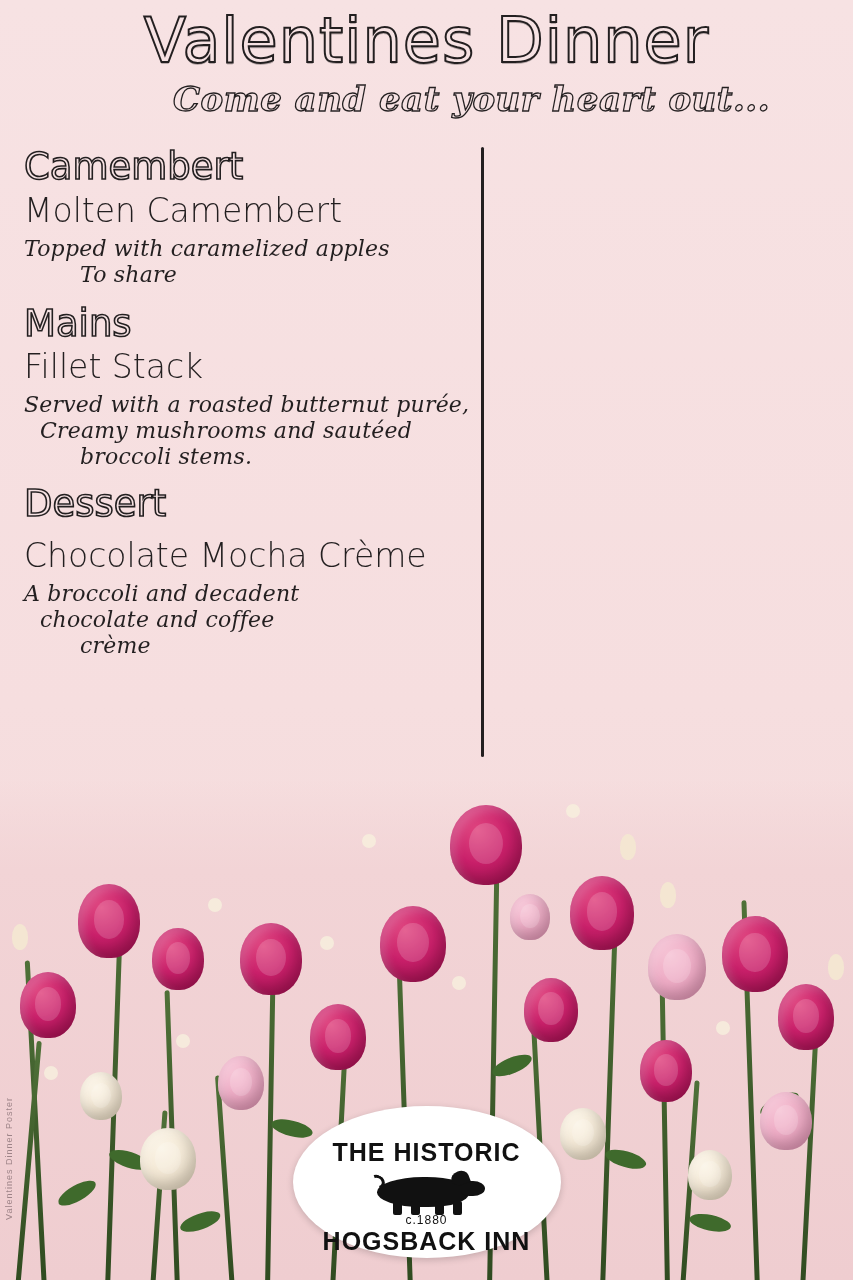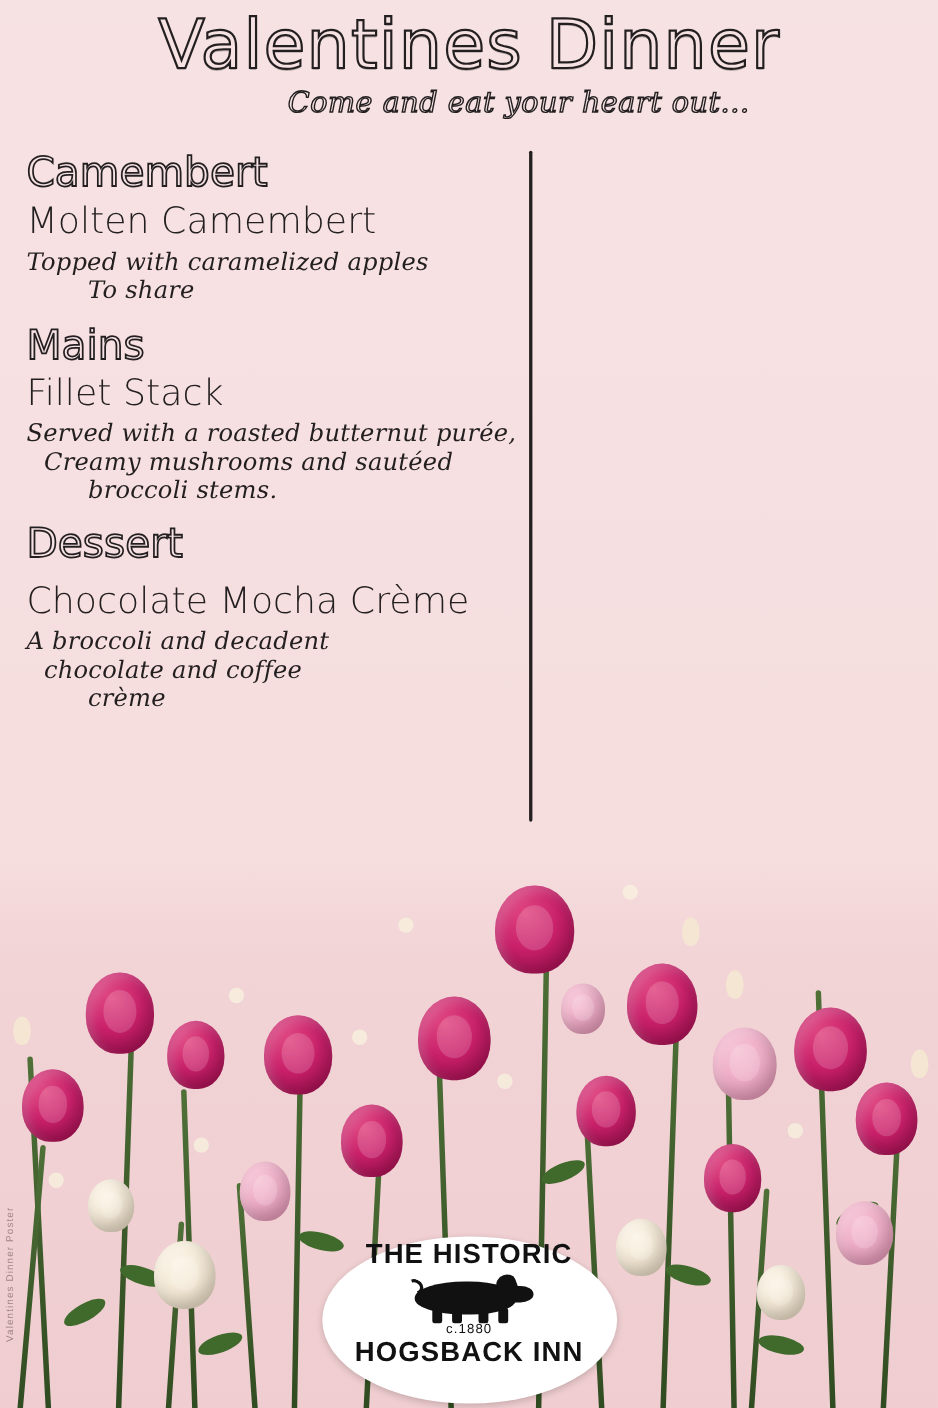"Come and eat your heart" .subtitle { font-size: 26px -> 34px; font-weight: normal -> bold }
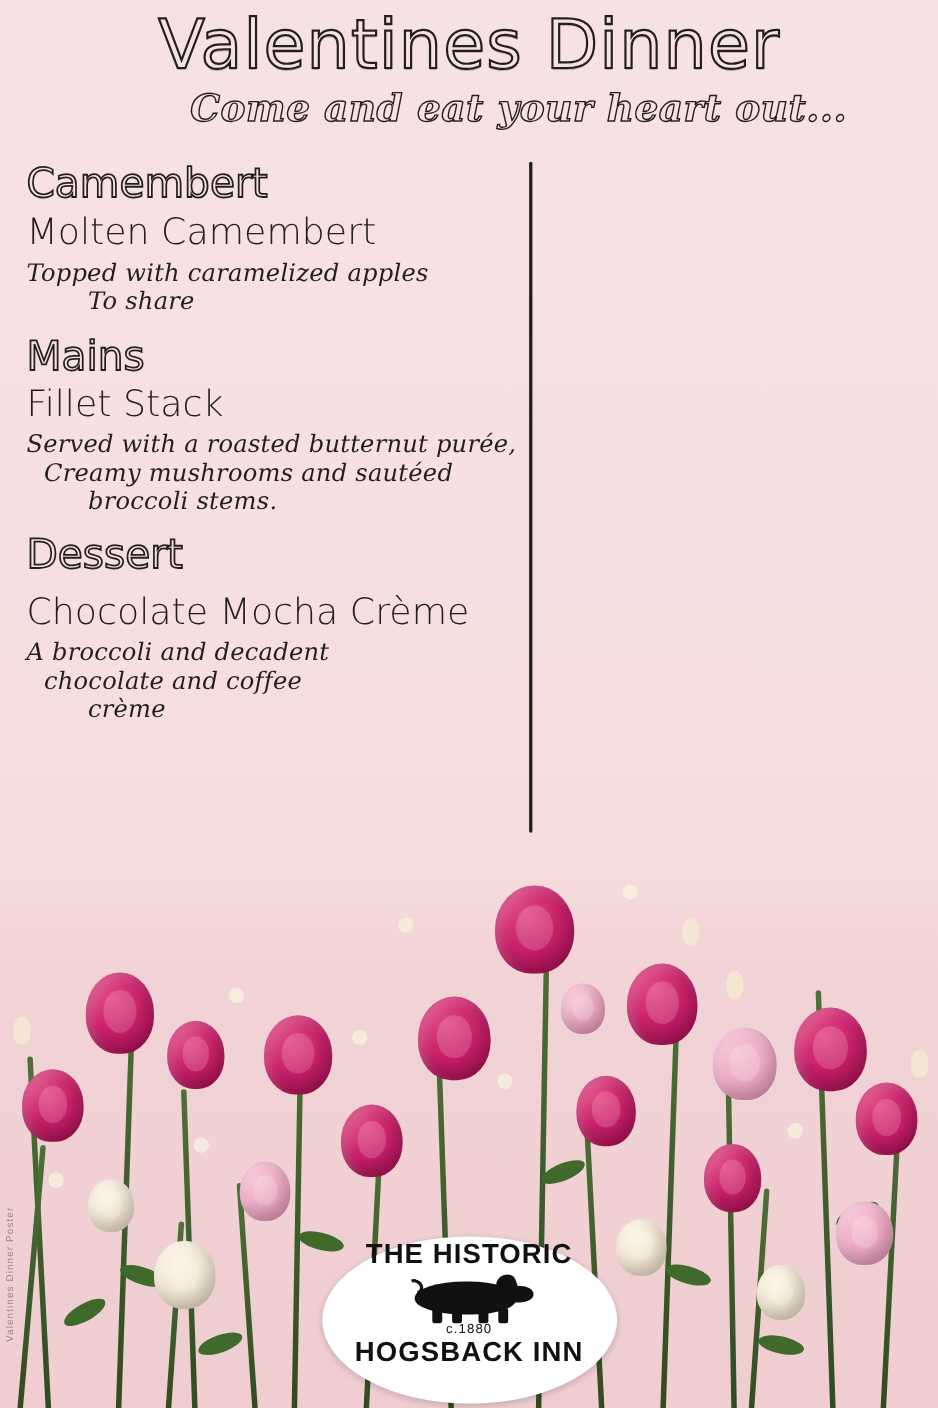"THE HISTORIC" .logo { bottom: 4px -> 22px; justify-content: flex-start -> flex-end }
